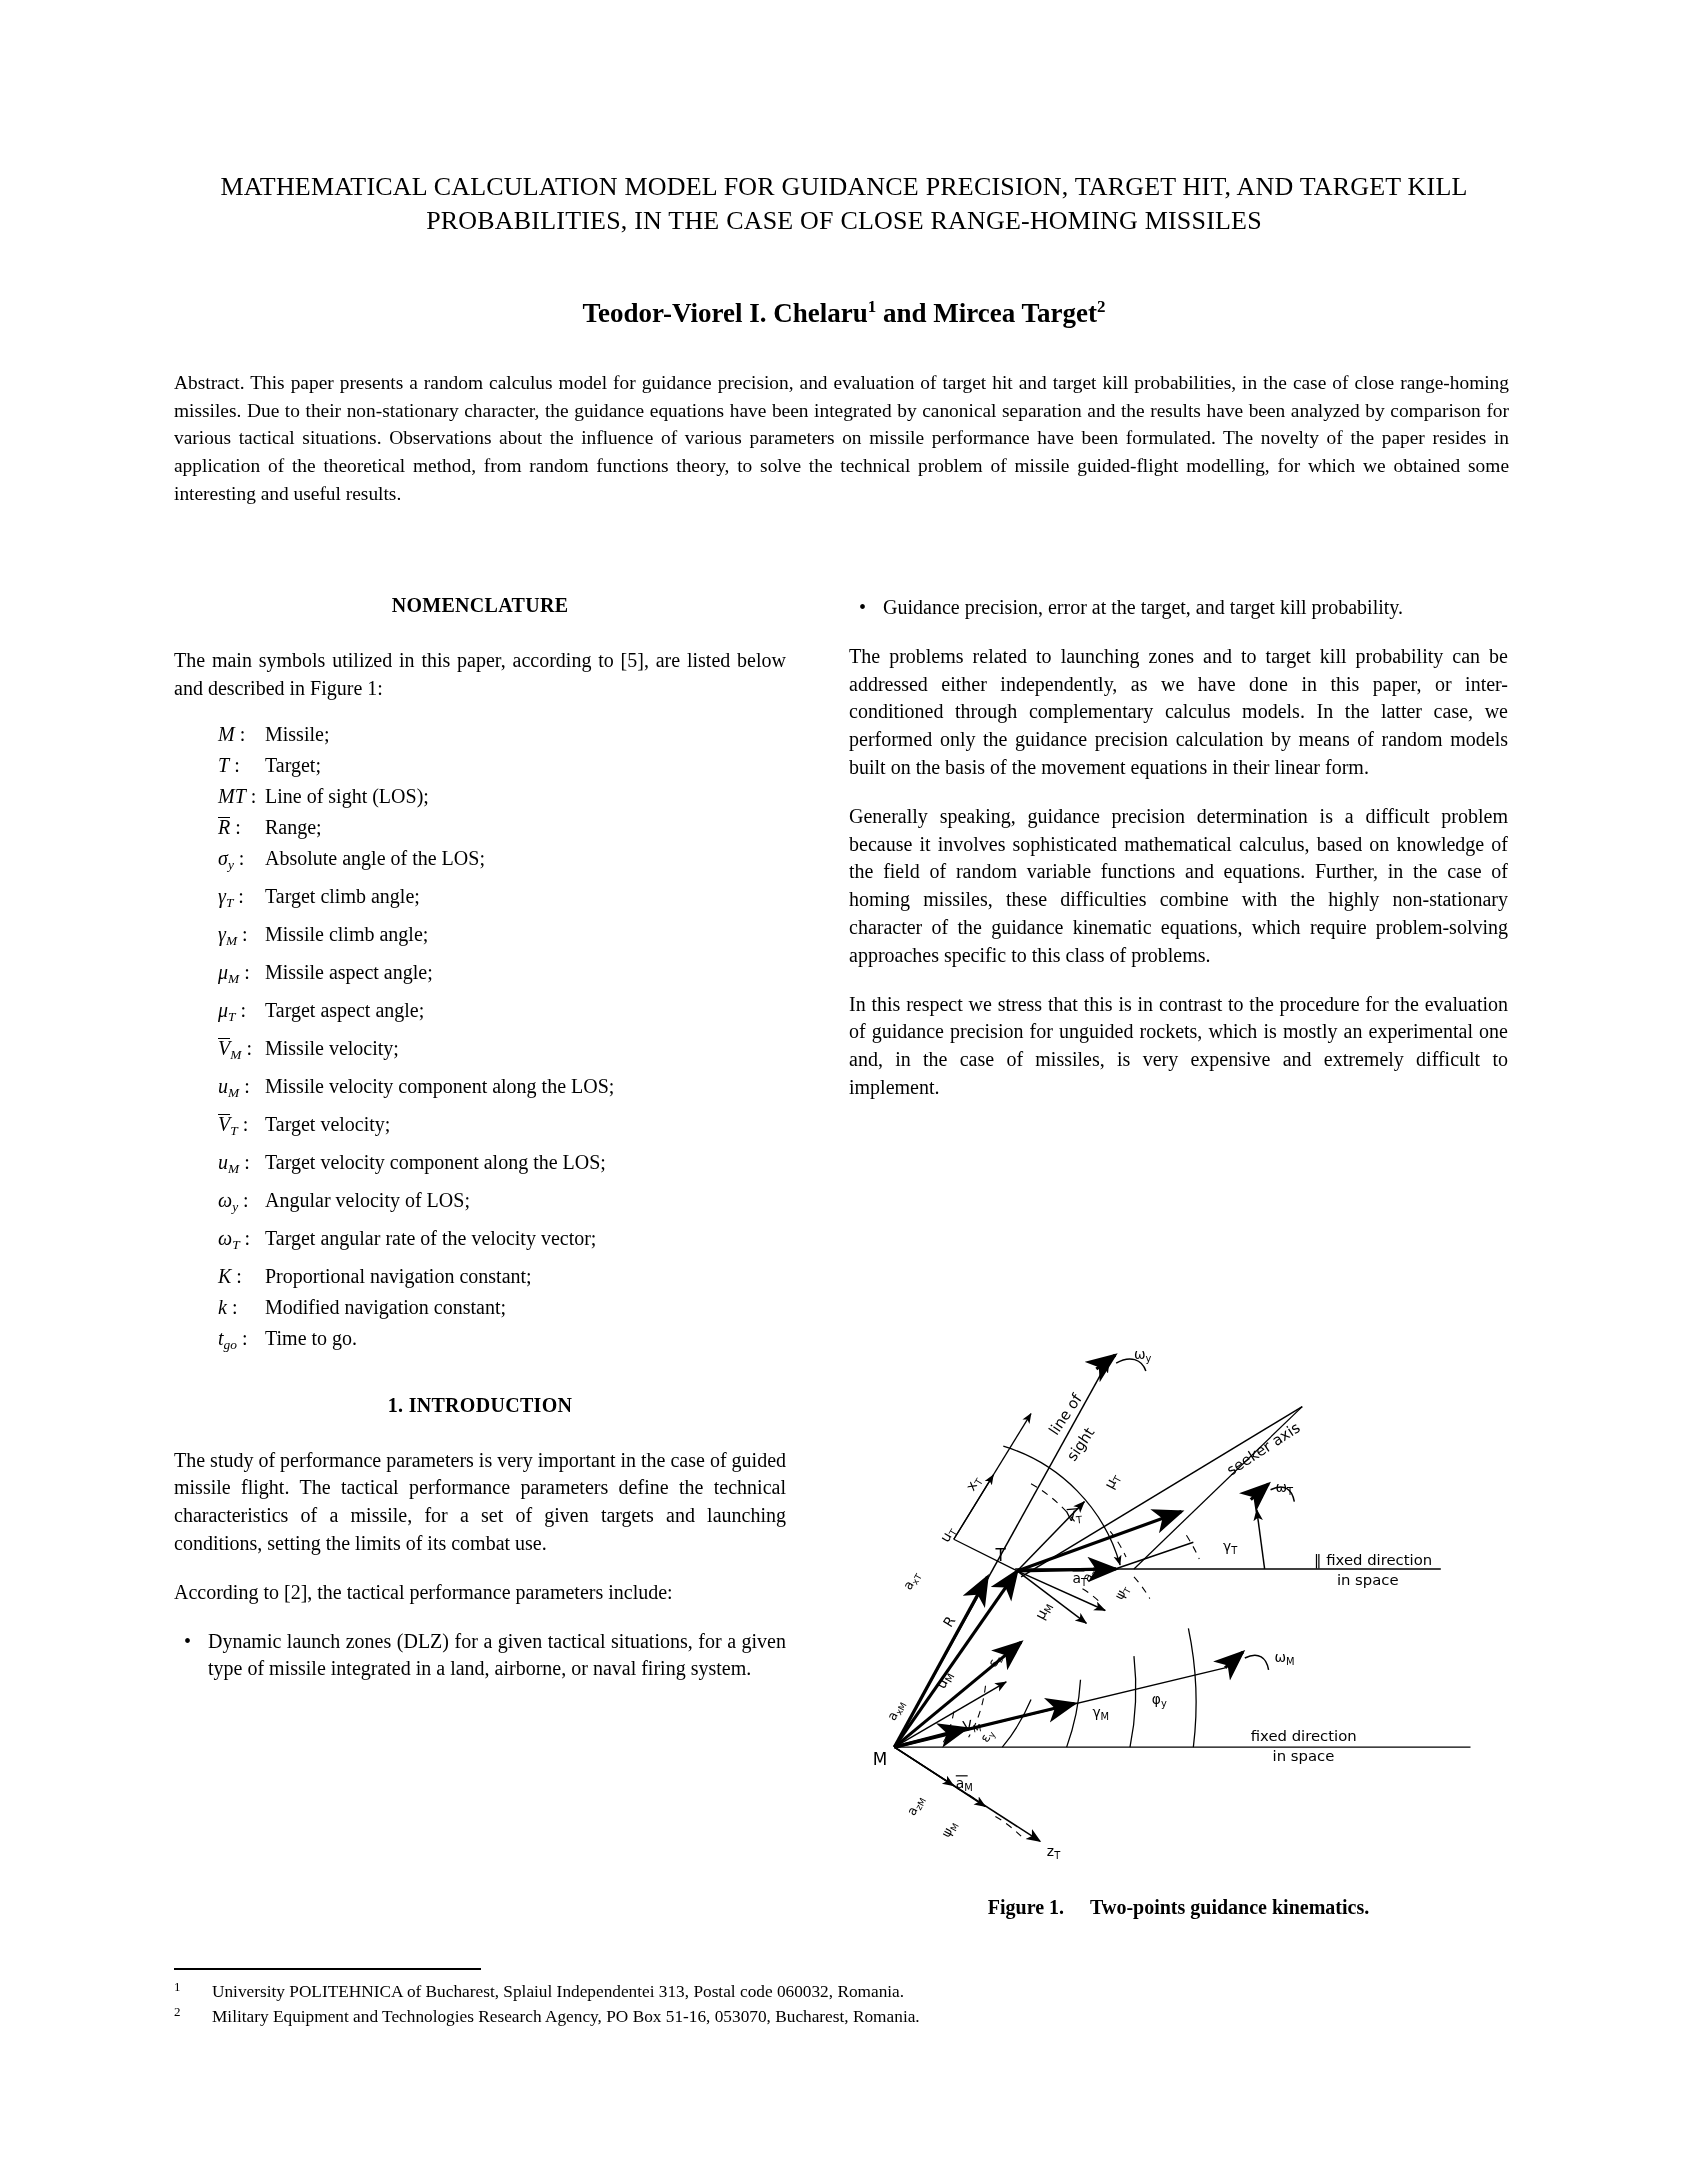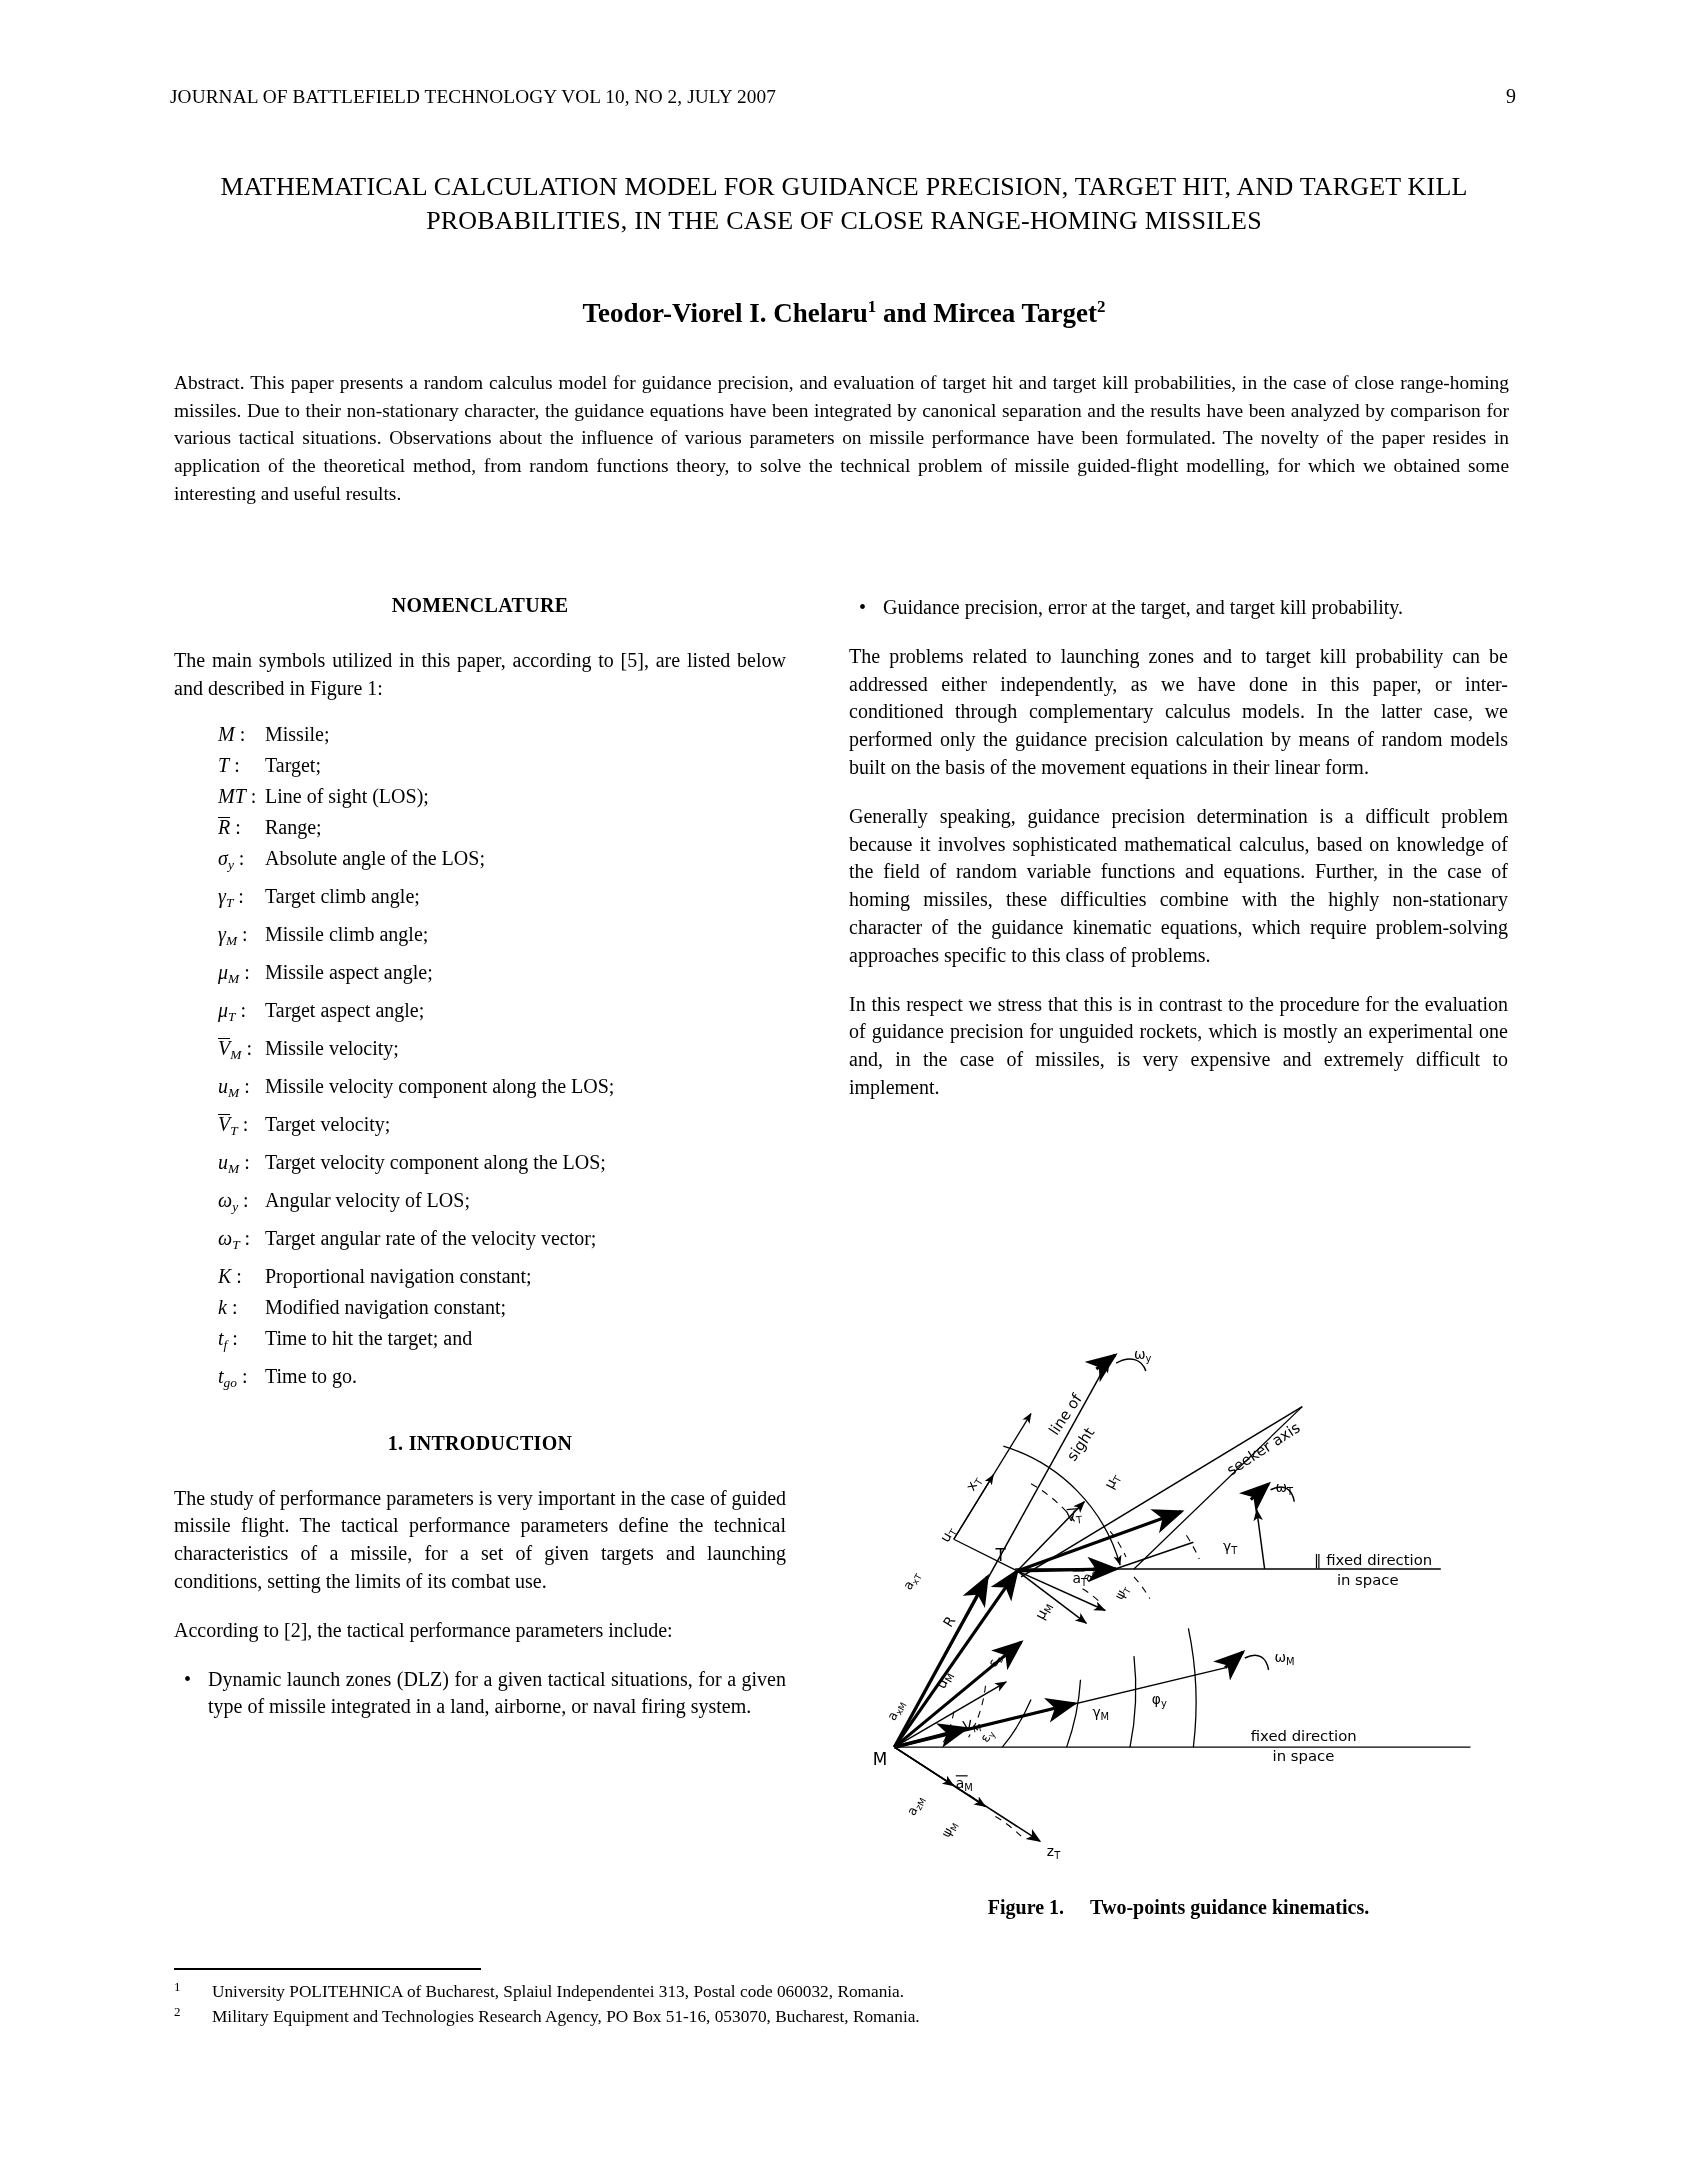"JOURNAL OF BATTLEFIELD TECHNOLOGY VOL" div.runhead { html: <div> <span>JOURNAL OF BATTLEFIELD TECHNOLOGY VOL 10, NO 2, JULY 2007</span> <span>9</span> </div> -> none }
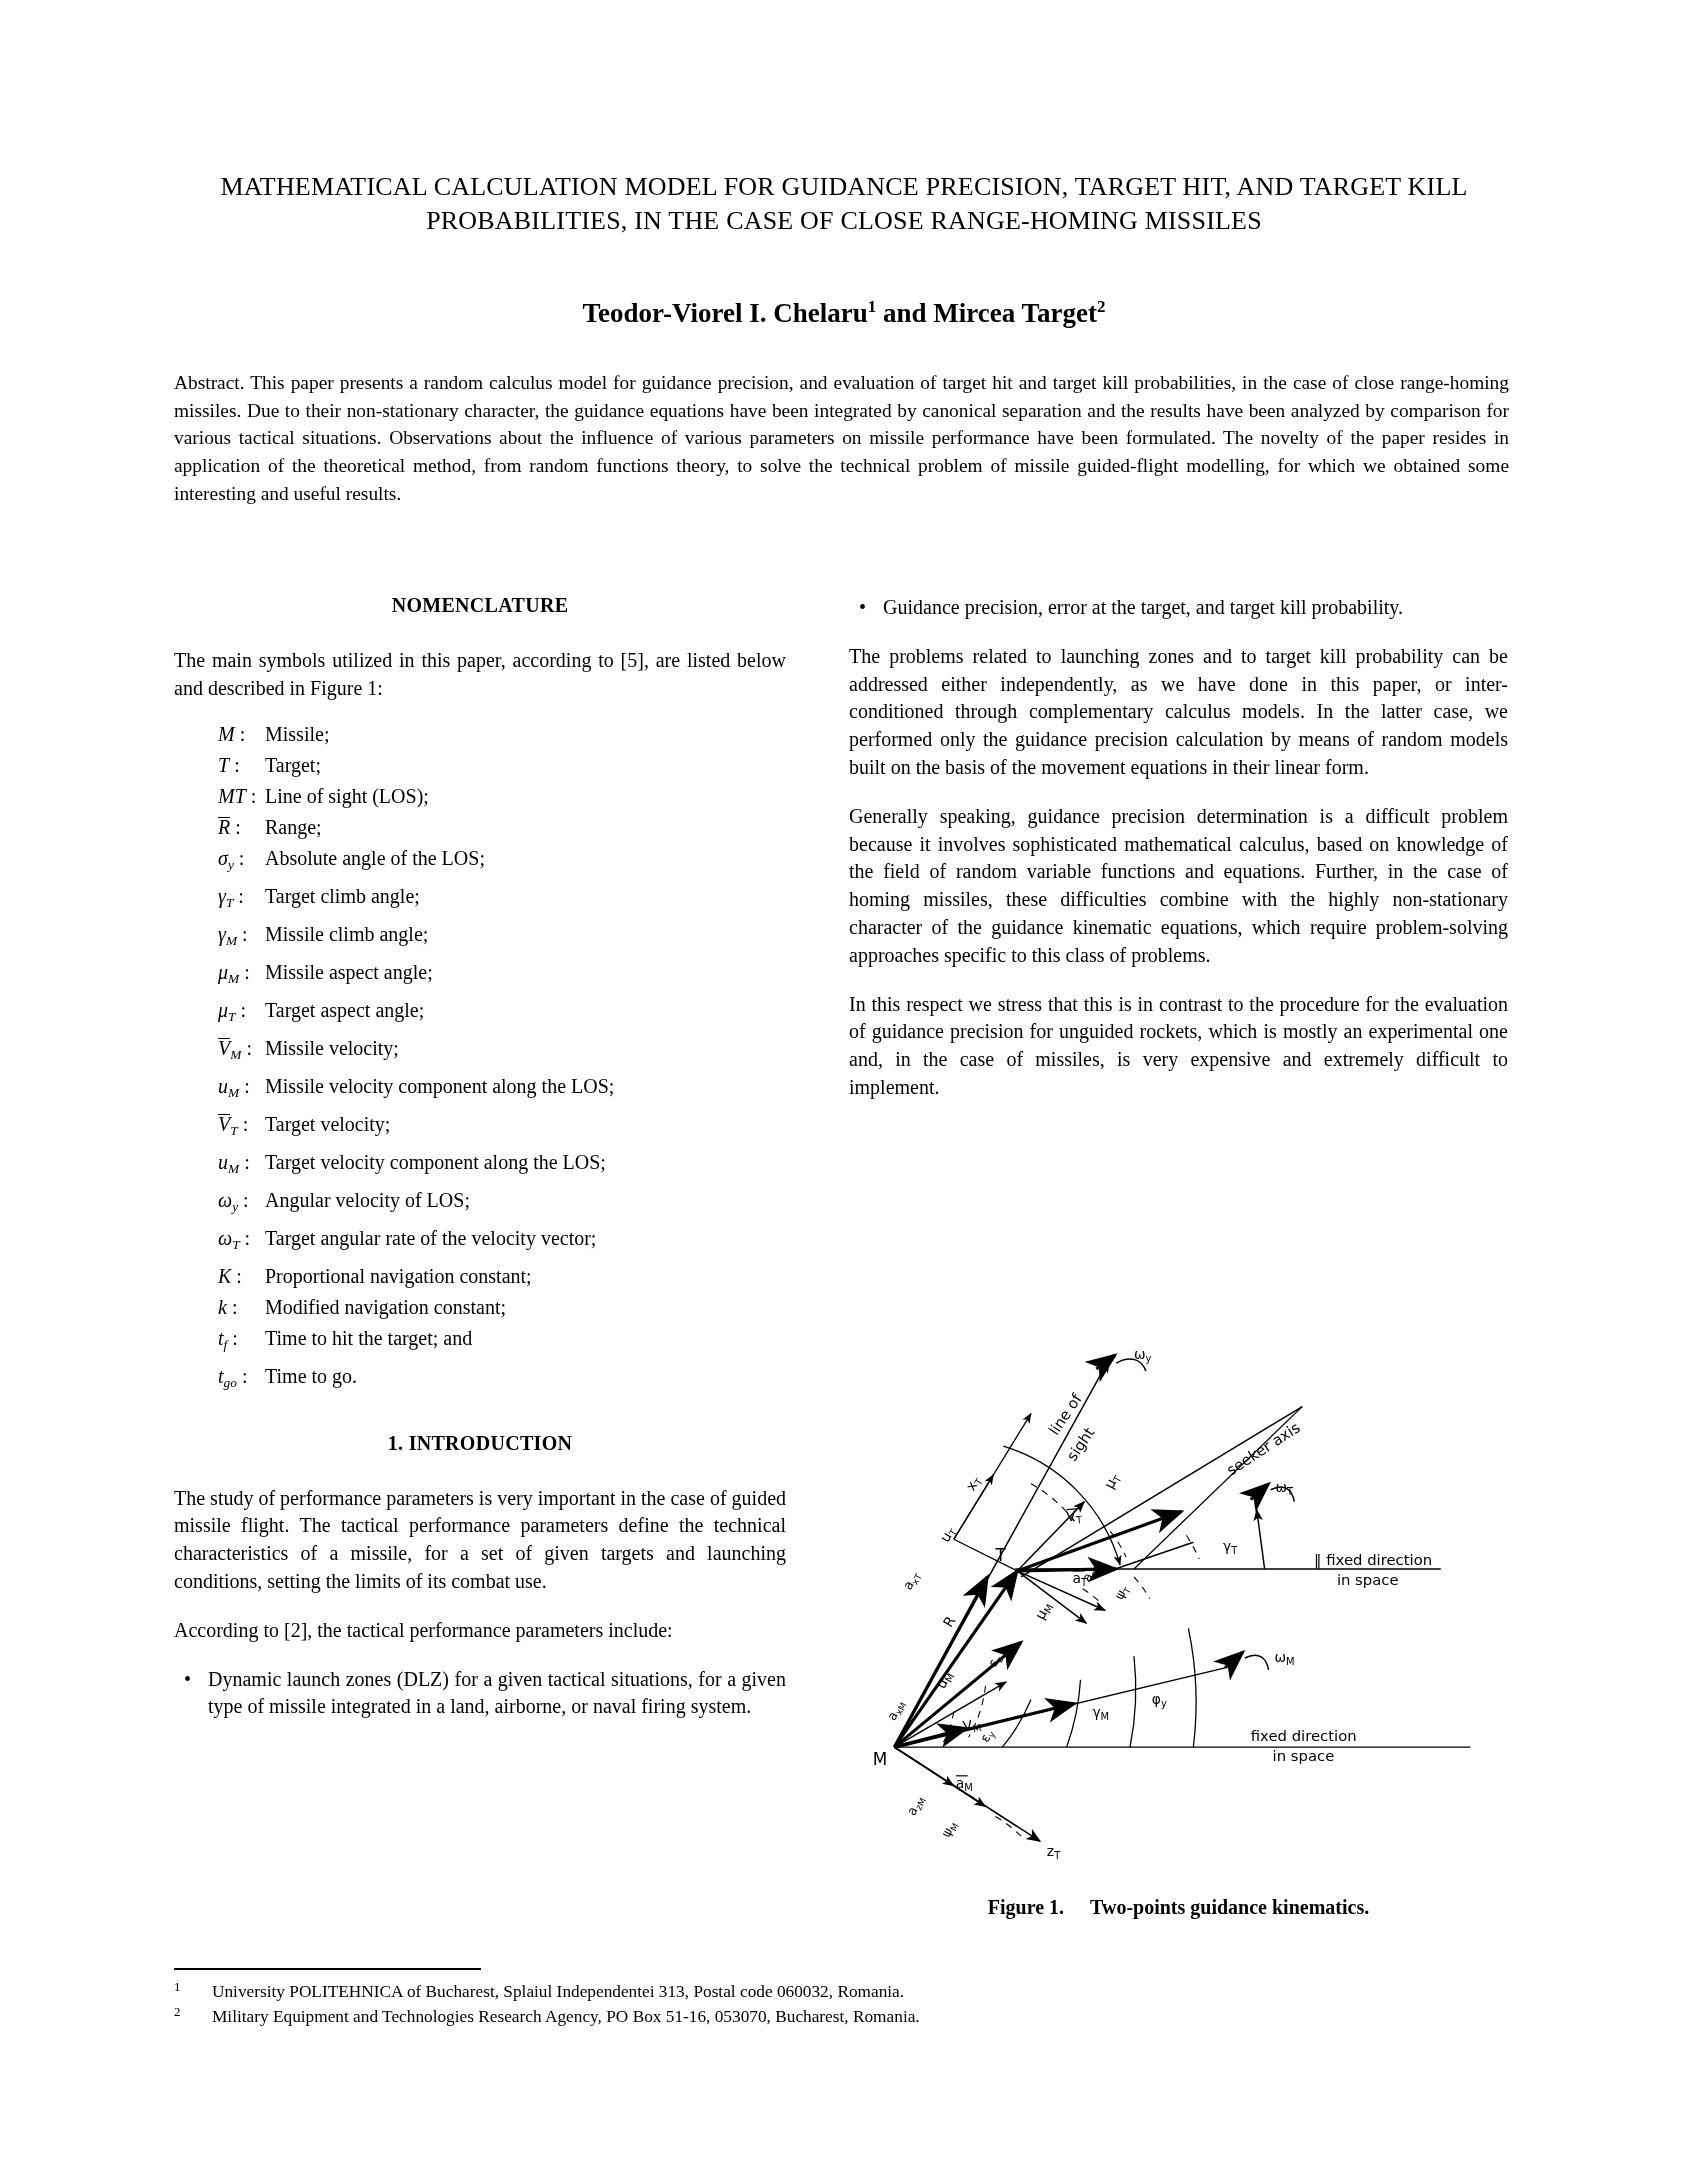"tf :" div.nrow { html: <div> <span>t<sub>f</sub><span>&nbsp;:</span></span> <span>Time to hit the target; and</span> </div> -> none }
